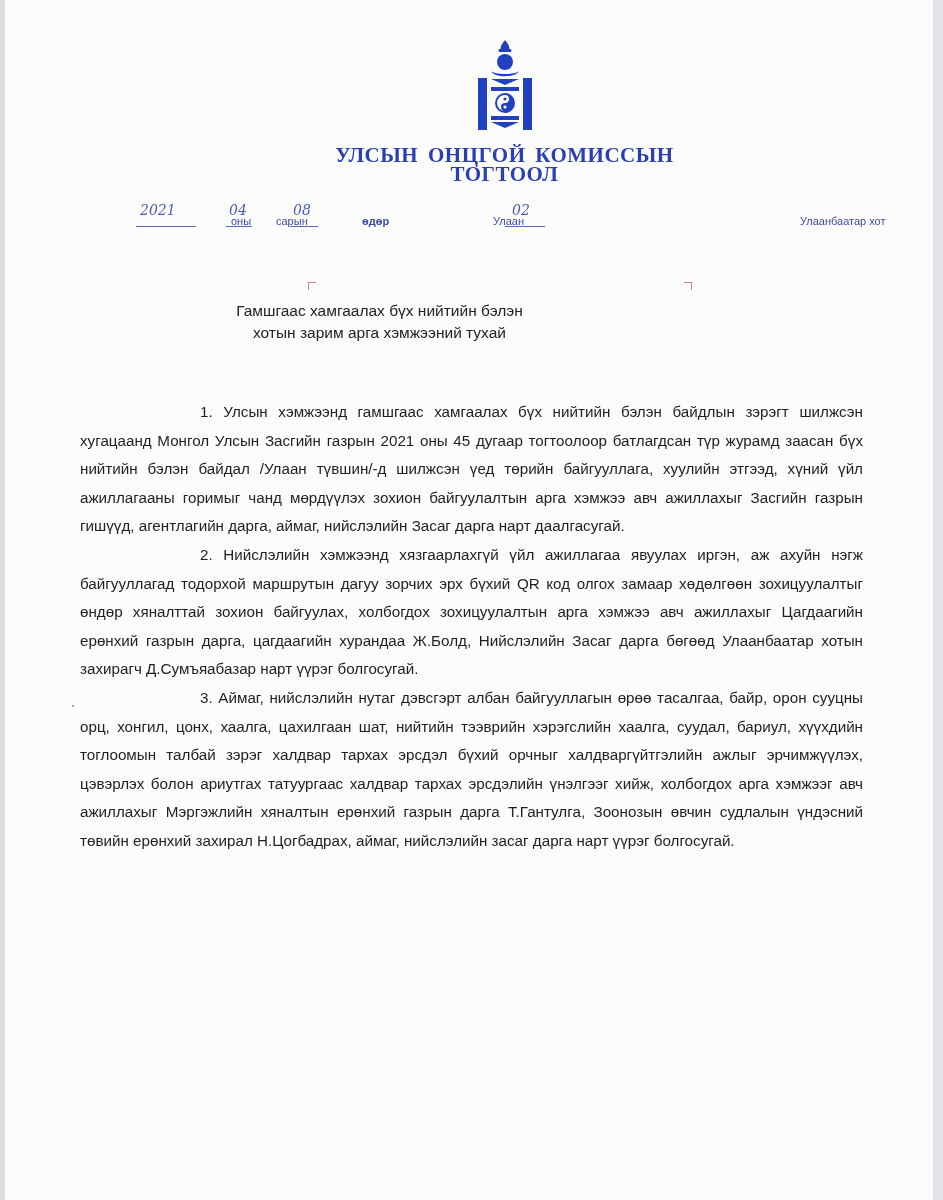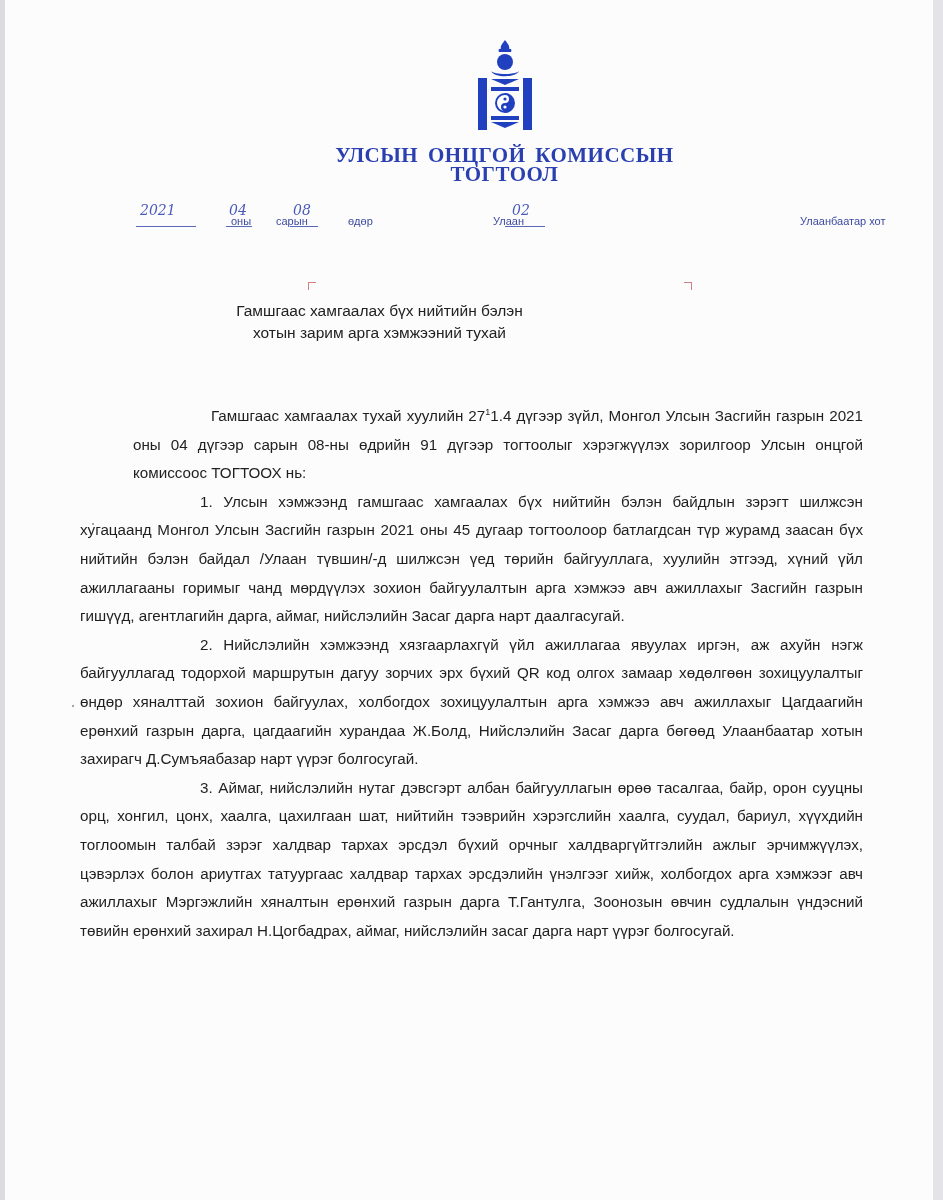"өдөр" span.dlabel { font-weight: none -> bold; left: 316px -> 330px }
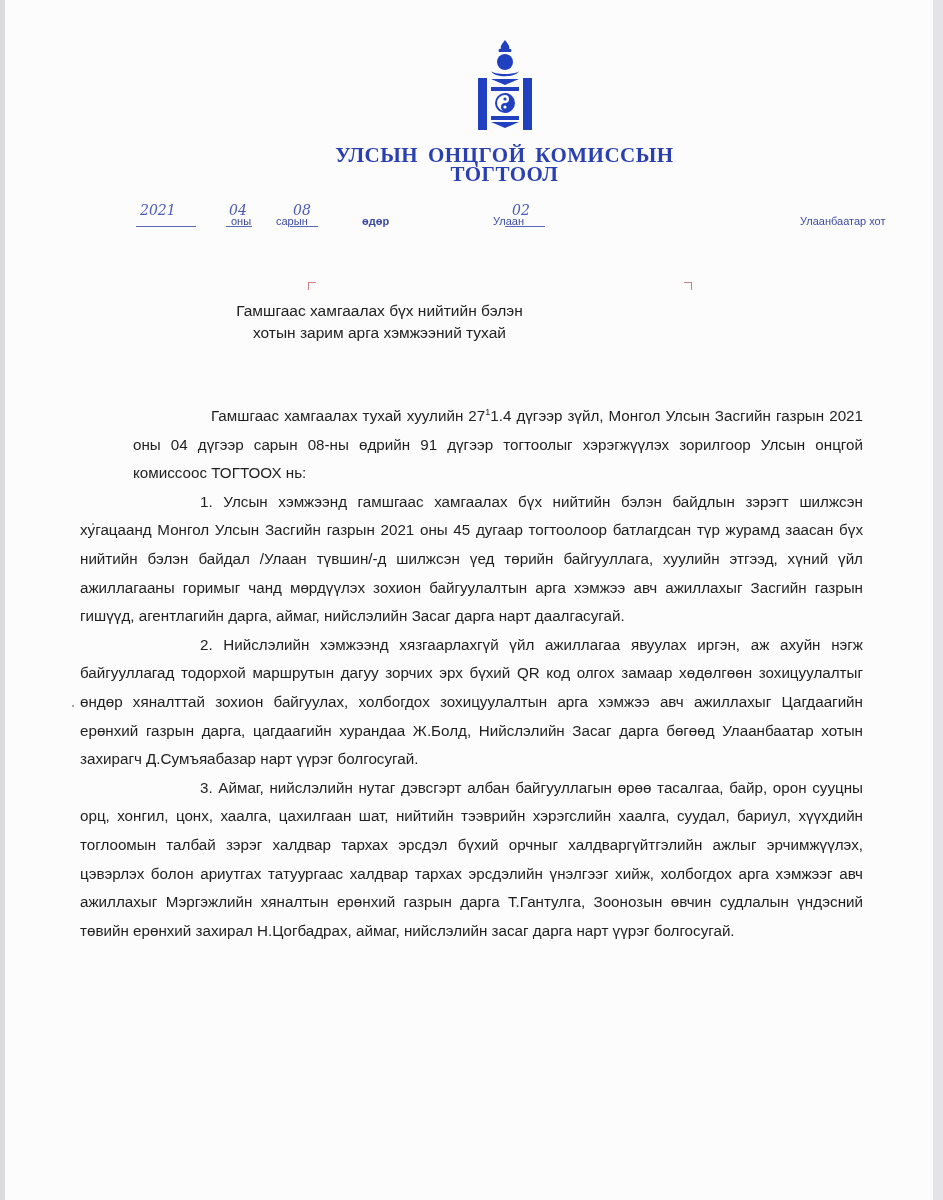"Гамшгаас хамгаалах тухай хуулийн 2711.4" p.para { html: <p><span>Гамшгаас хамгаалах тухай хуулийн 27</span><sup>1</sup><span>1.4 дүгээр зүйл, Монгол Улсын Засгийн газрын 2021 оны 04 дүгээр сарын 08-ны өдрийн 91 дүгээр тогтоолыг хэрэгжүүлэх зорилгоор Улсын онцгой комиссоос ТОГТООХ нь:</span></p> -> none }
